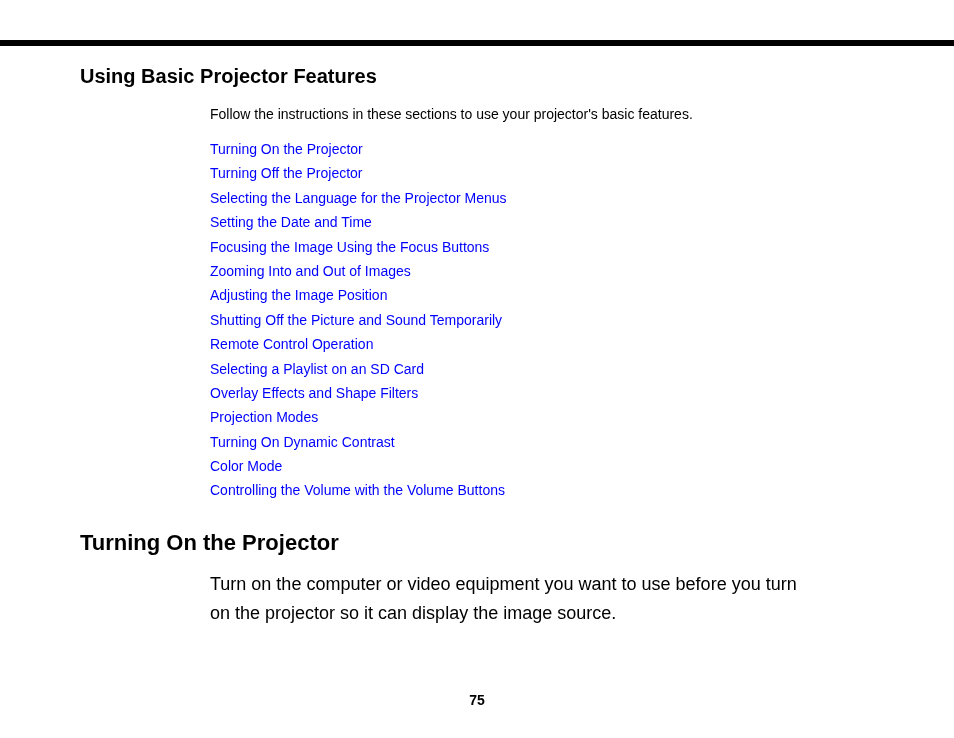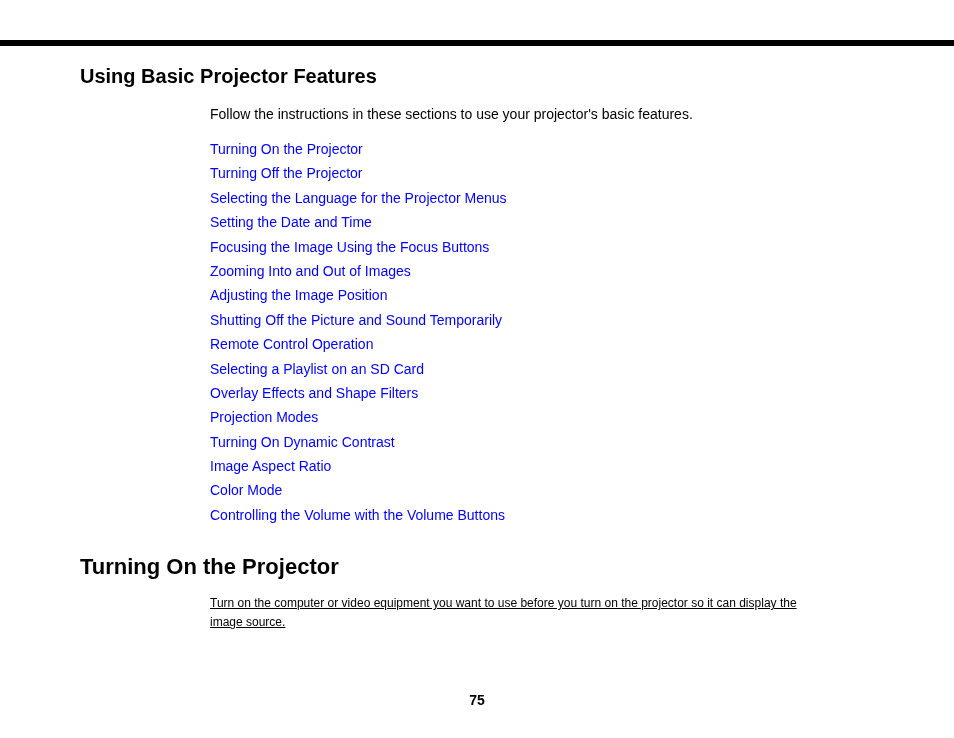"Image Aspect Ratio" a.nav-link { html: <a>Image Aspect Ratio</a> -> none }
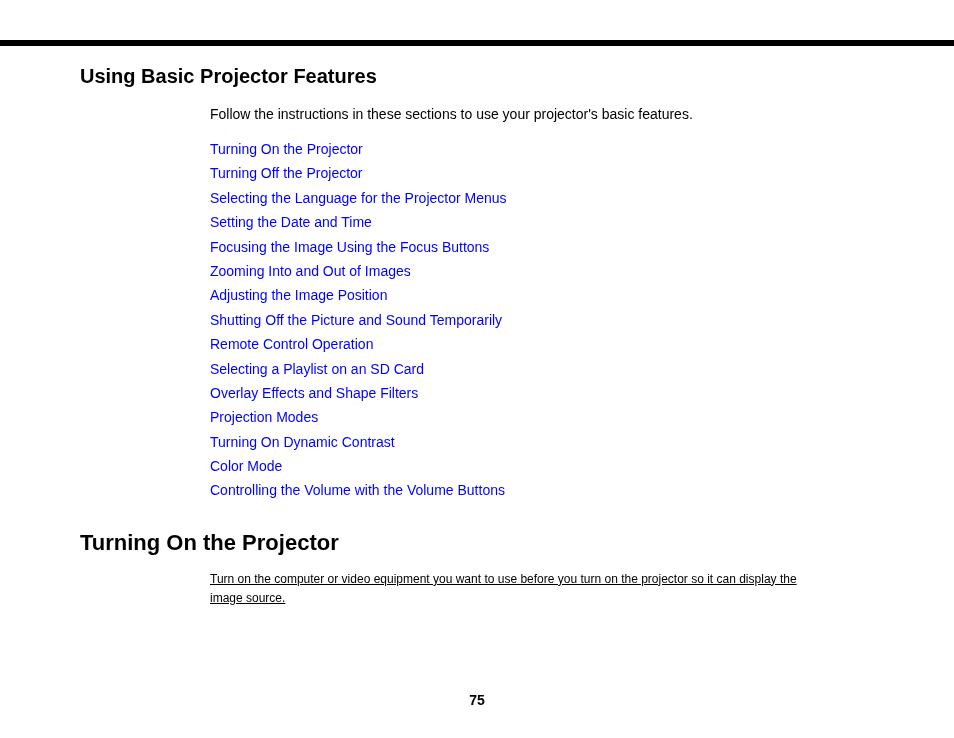"Turn on the computer or" .section-text { font-size: 12px -> 18px; text-decoration: underline -> none }
